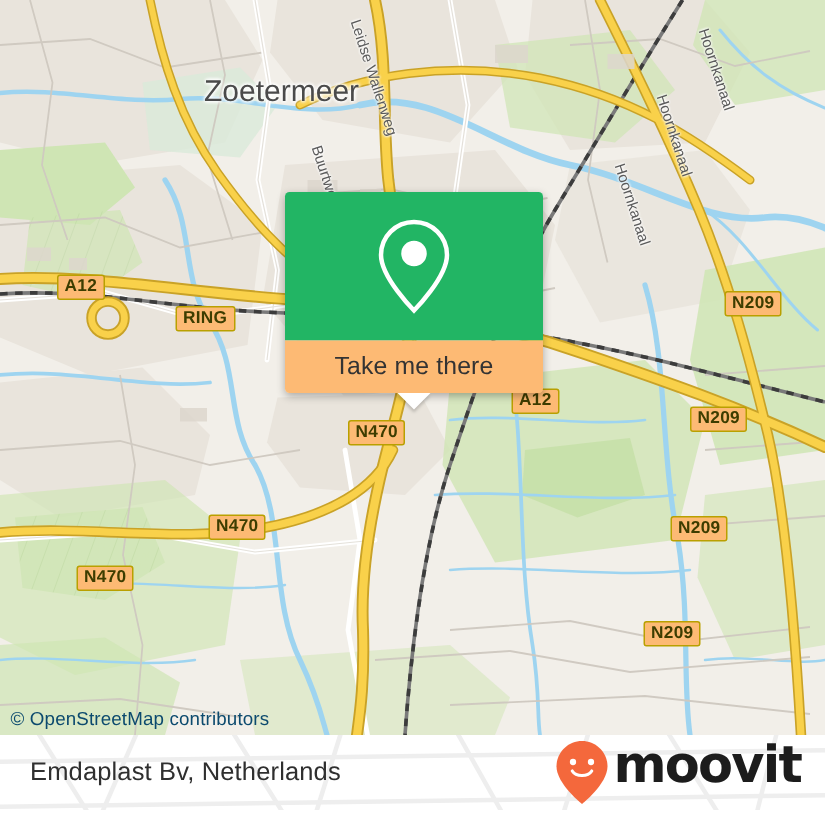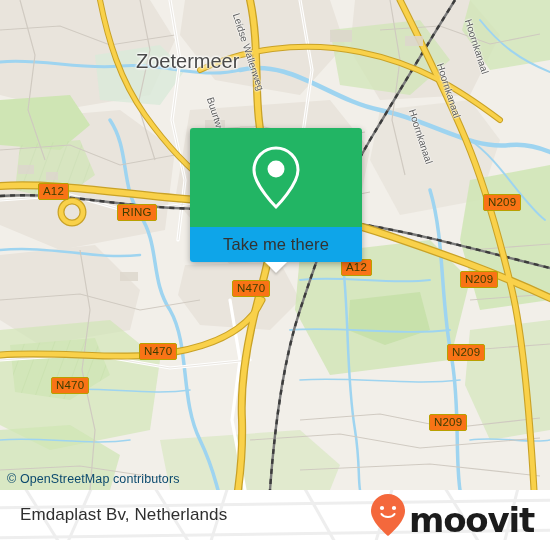"A12" .shield { background: #f97316 -> #fdba74; font-weight: normal -> bold }
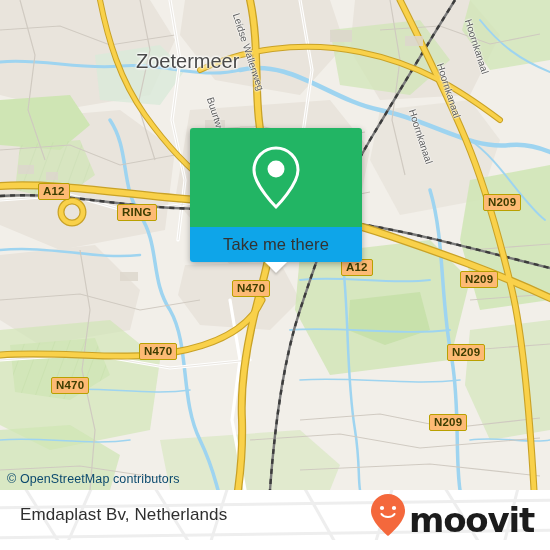"Take me there" #popup-white { background: #0ea5e9 -> #fdba74 }
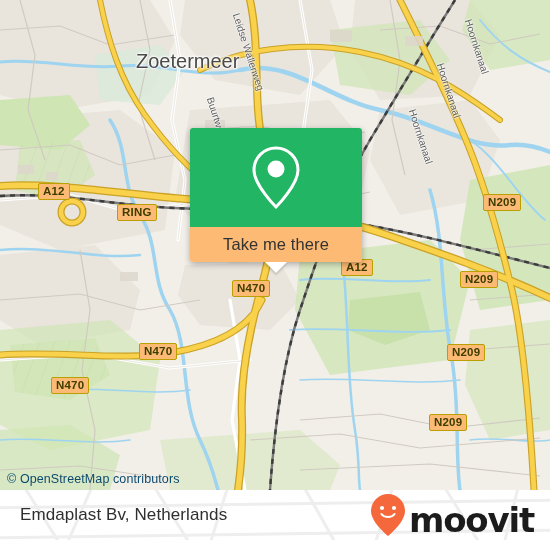"moovit" #brand { align-items: flex-end -> flex-start }
